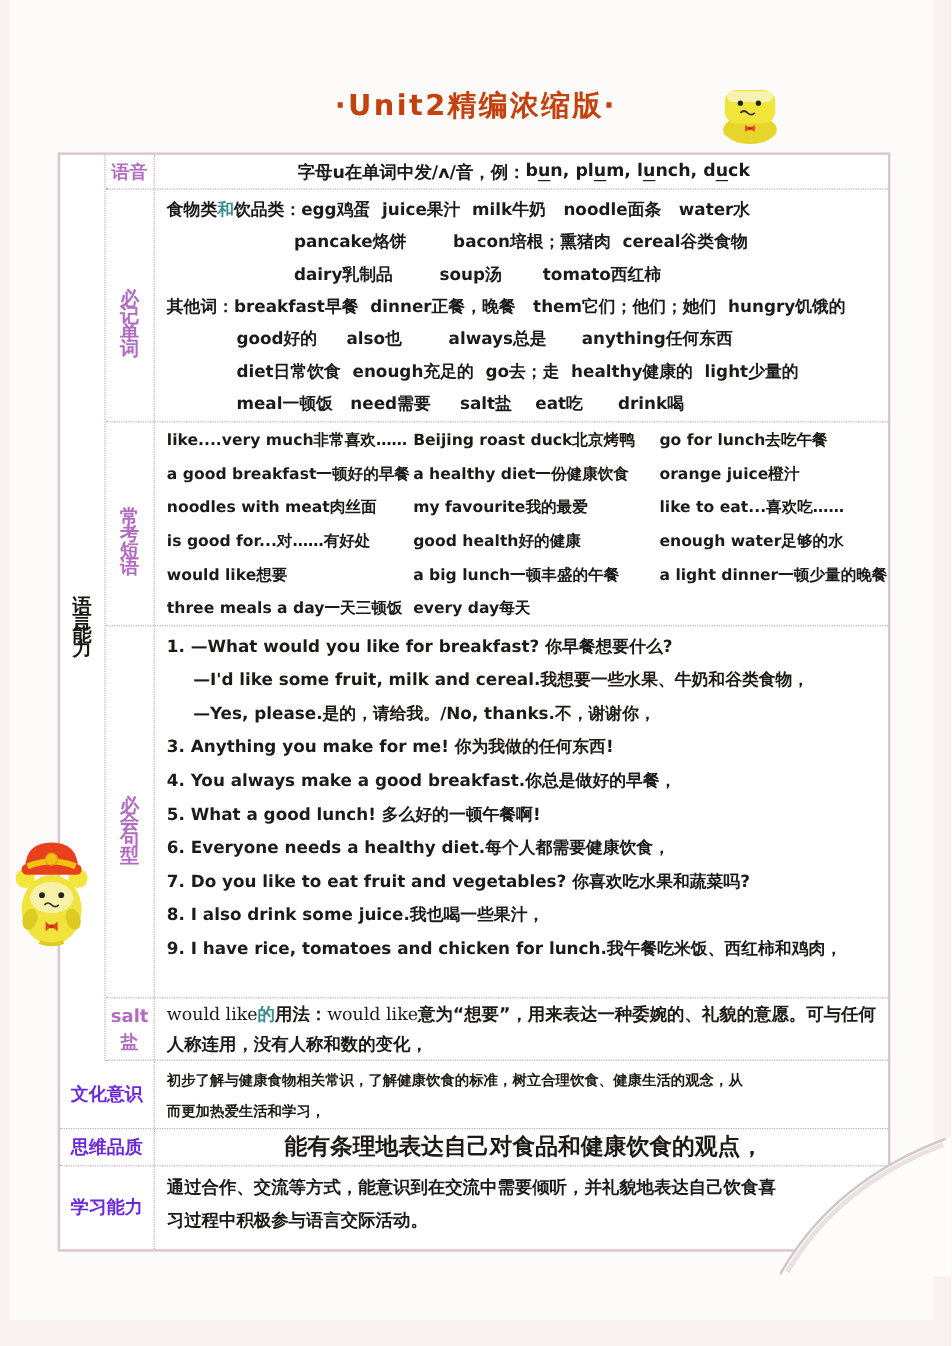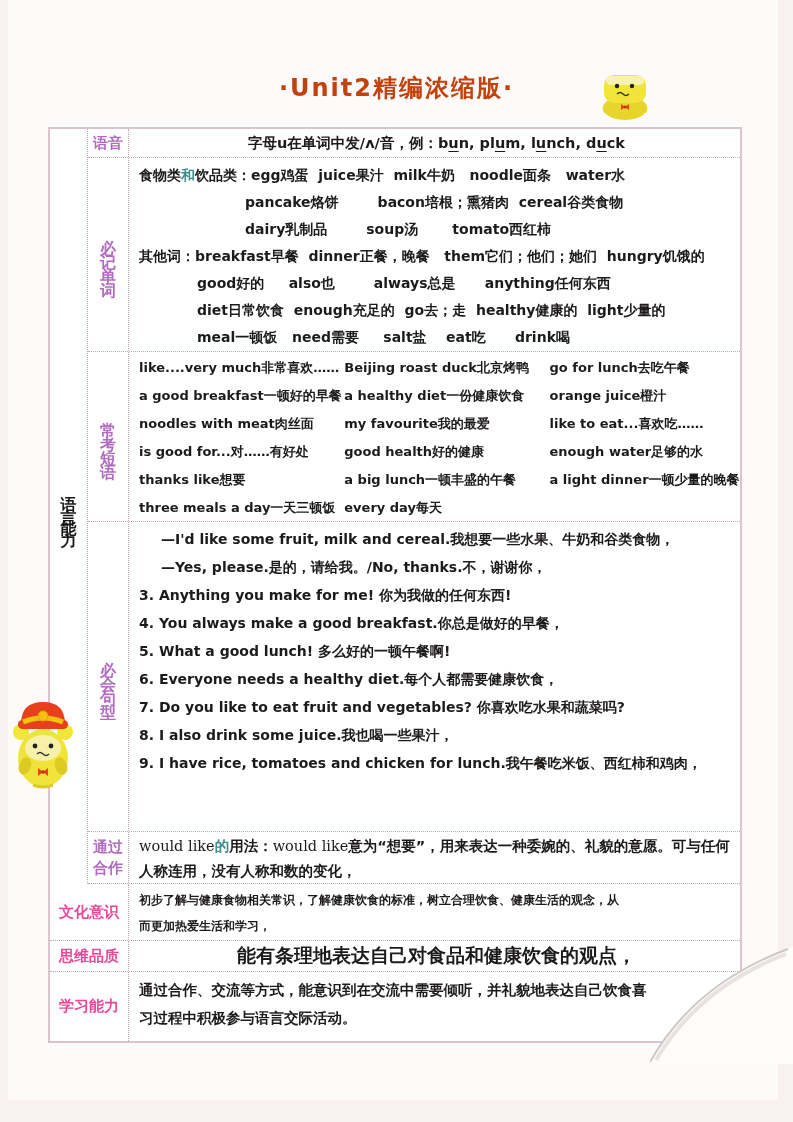"thanks like想要" div.phr { text: thanks -> would }
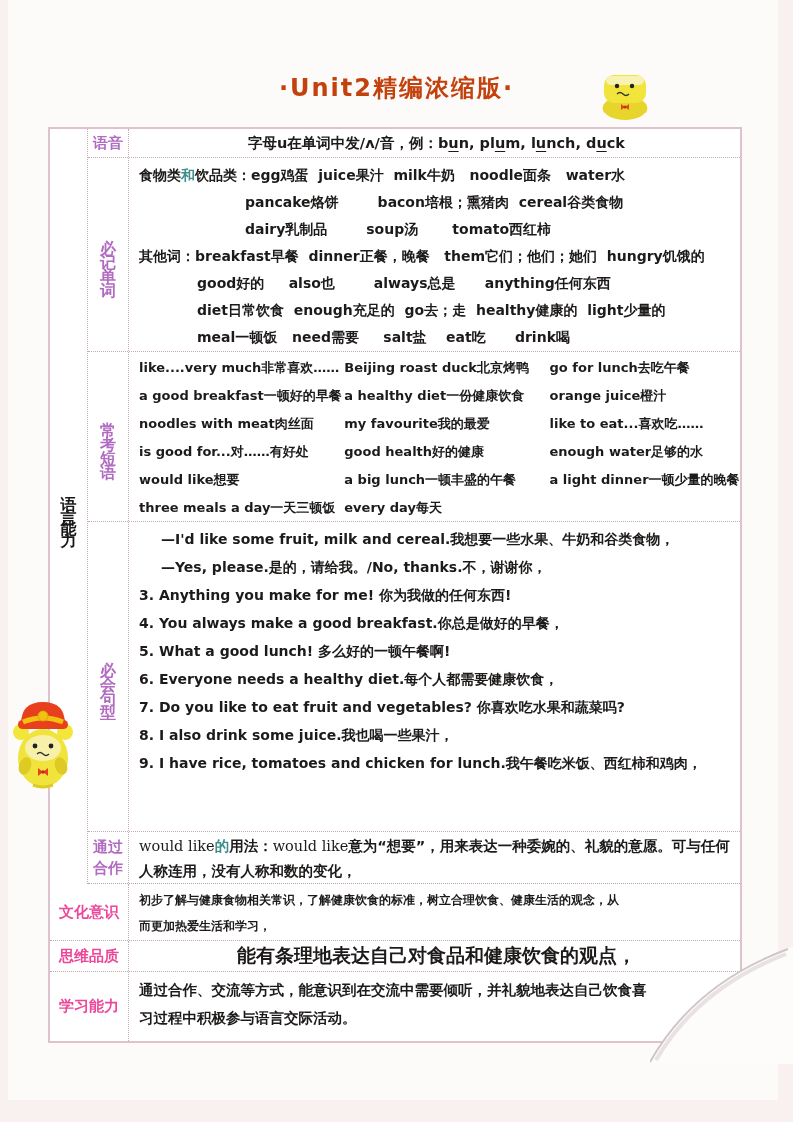"1. —What would you like" div.sent { html: none -> <div>1. —What would you like for breakfast? 你早餐想要什么?</div> }
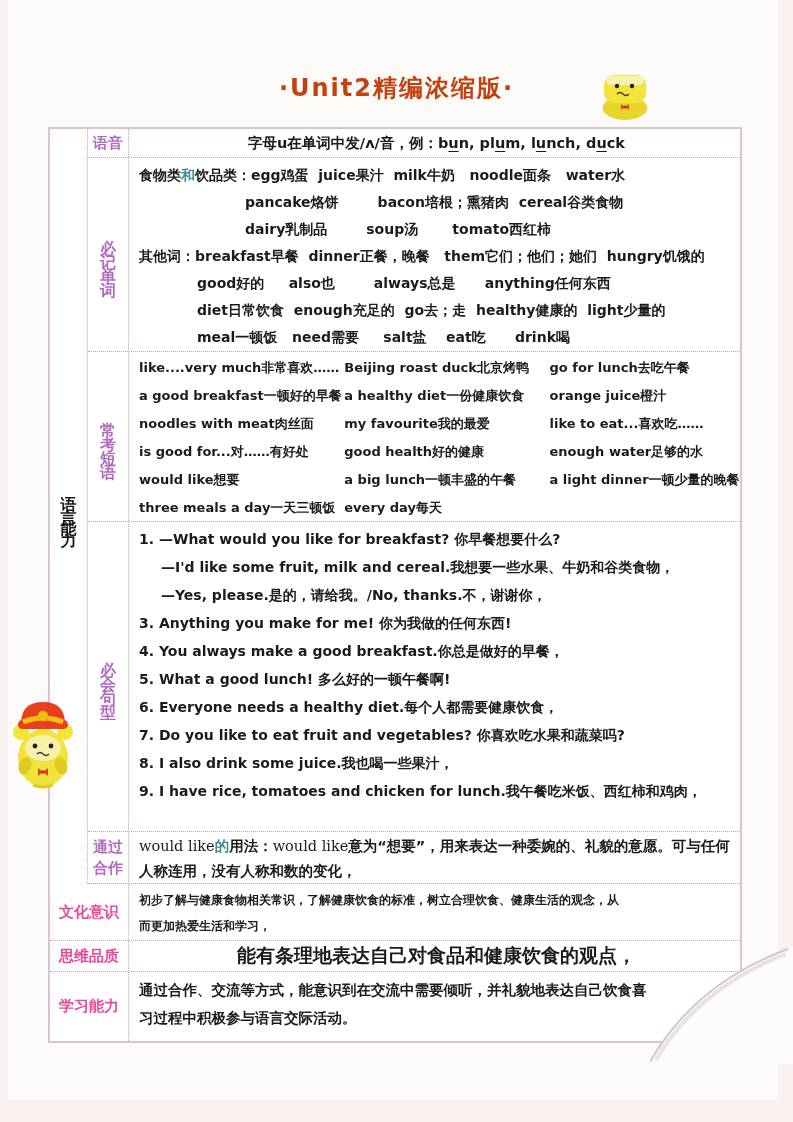"通过合作" div.two-line { text: 通过合作 -> salt盐 }
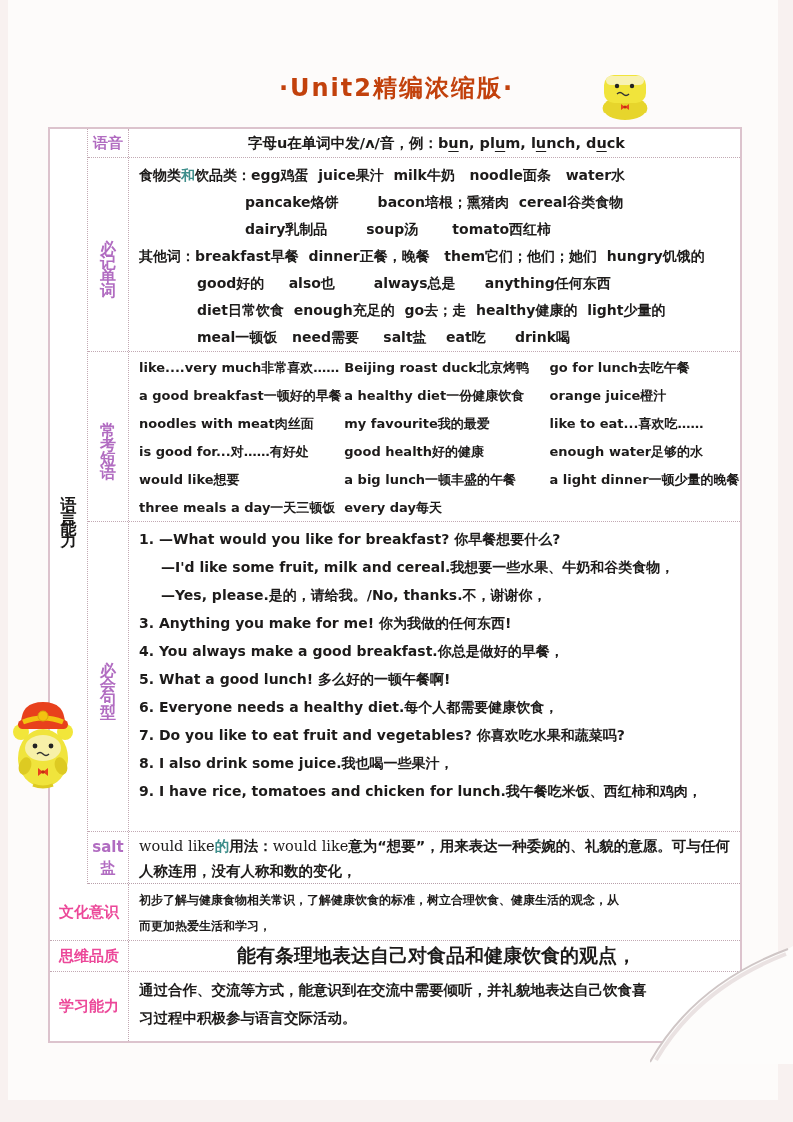"文化意识" .lblAB { color: #ec4899 -> #6d28d9 }
